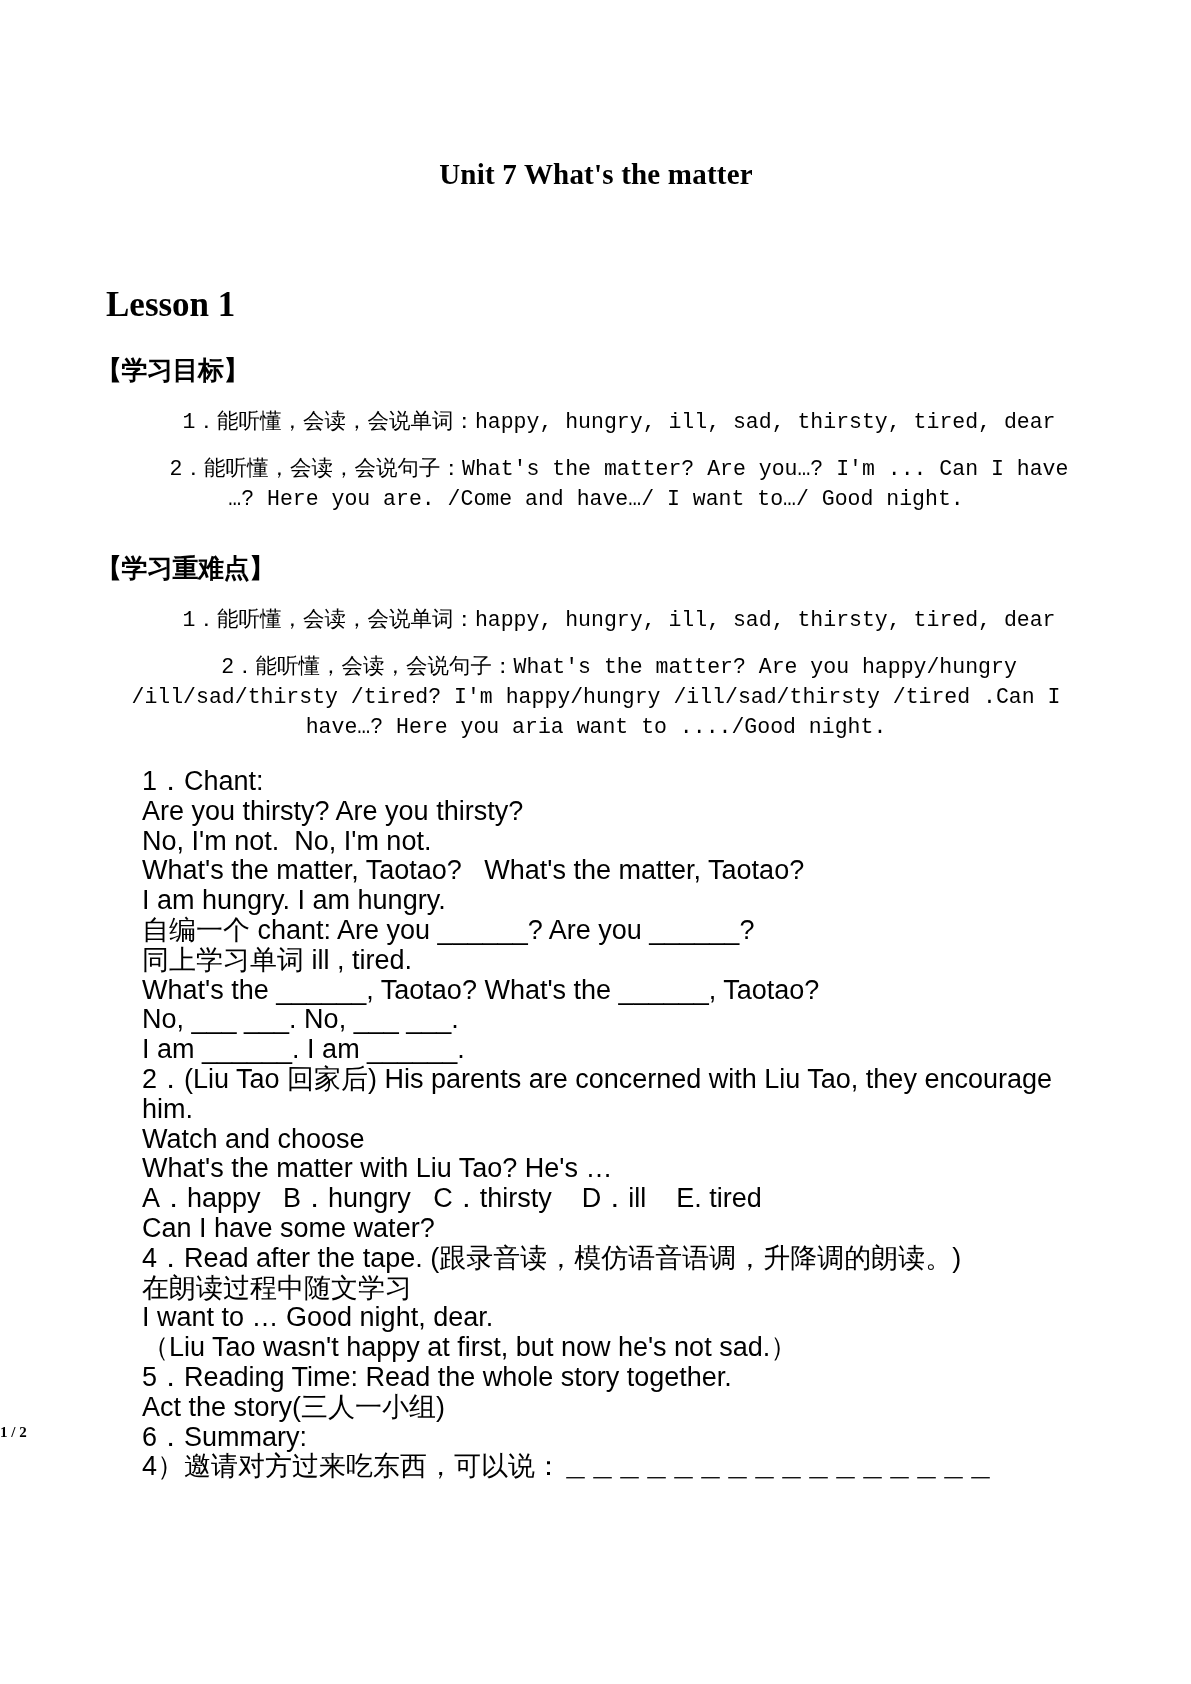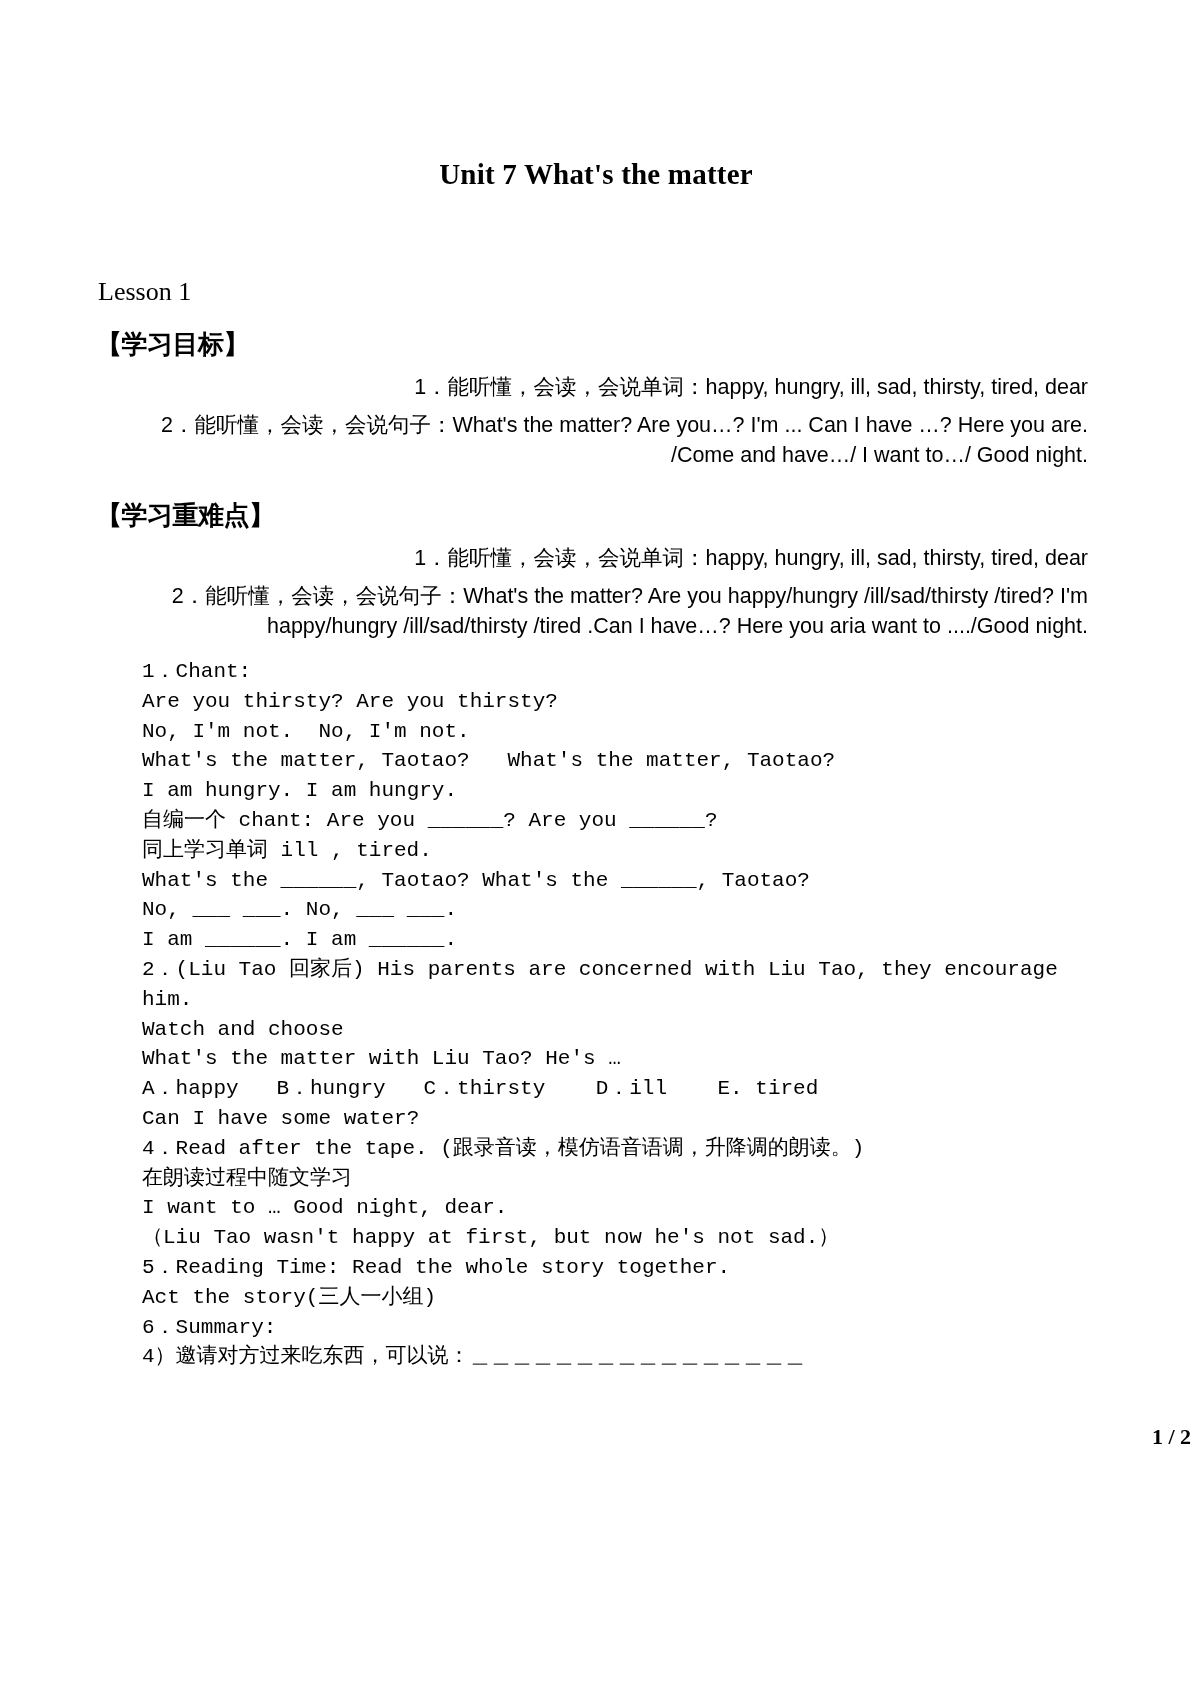"Lesson 1" .lesson-heading { font-size: 26px -> 35px; font-weight: normal -> bold; margin: 0 -> 8px }
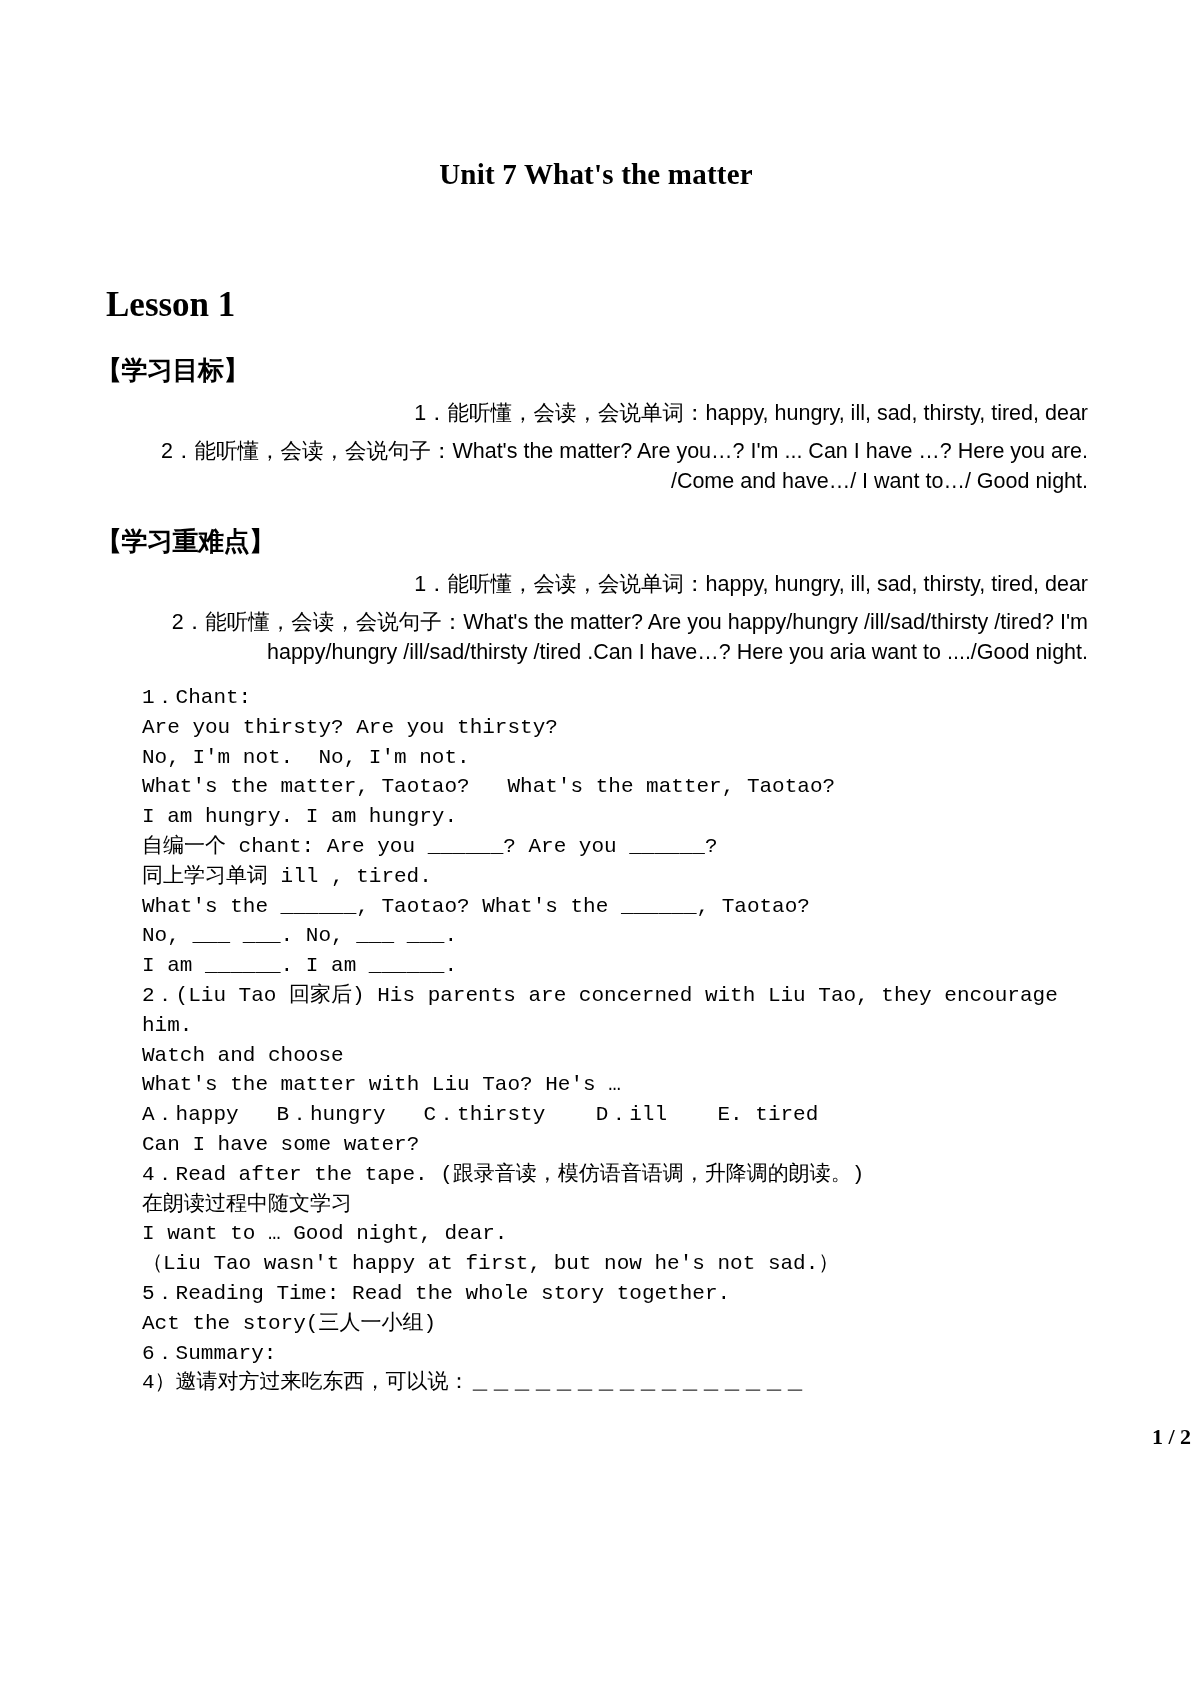"1．能听懂，会读，会说单词：happy, hungry, ill, sad," .para { font-family: Liberation Sans, sans-serif -> Liberation Mono, monospace; margin: 8px -> 17px; text-align: right -> center }
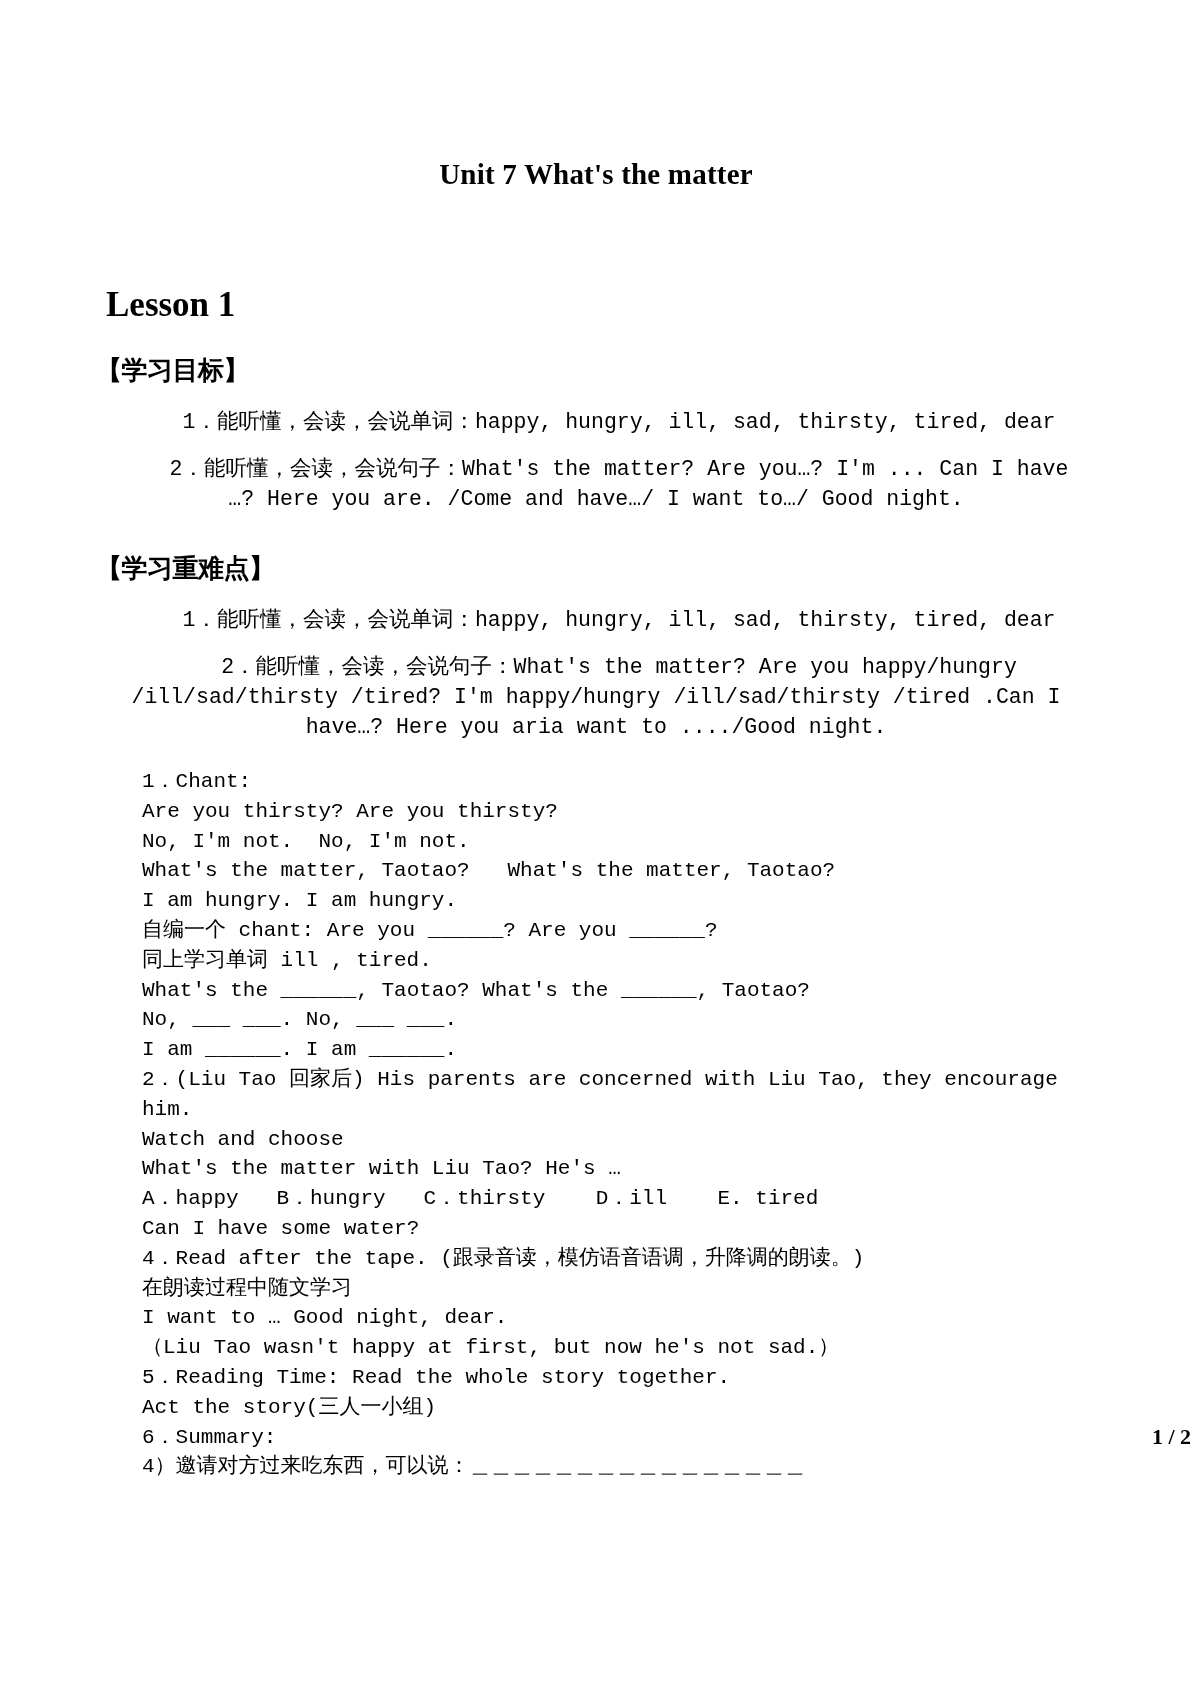"1．Chant:" .proc-line { font-family: Liberation Mono, monospace -> Liberation Sans, sans-serif; font-size: 21px -> 27px }
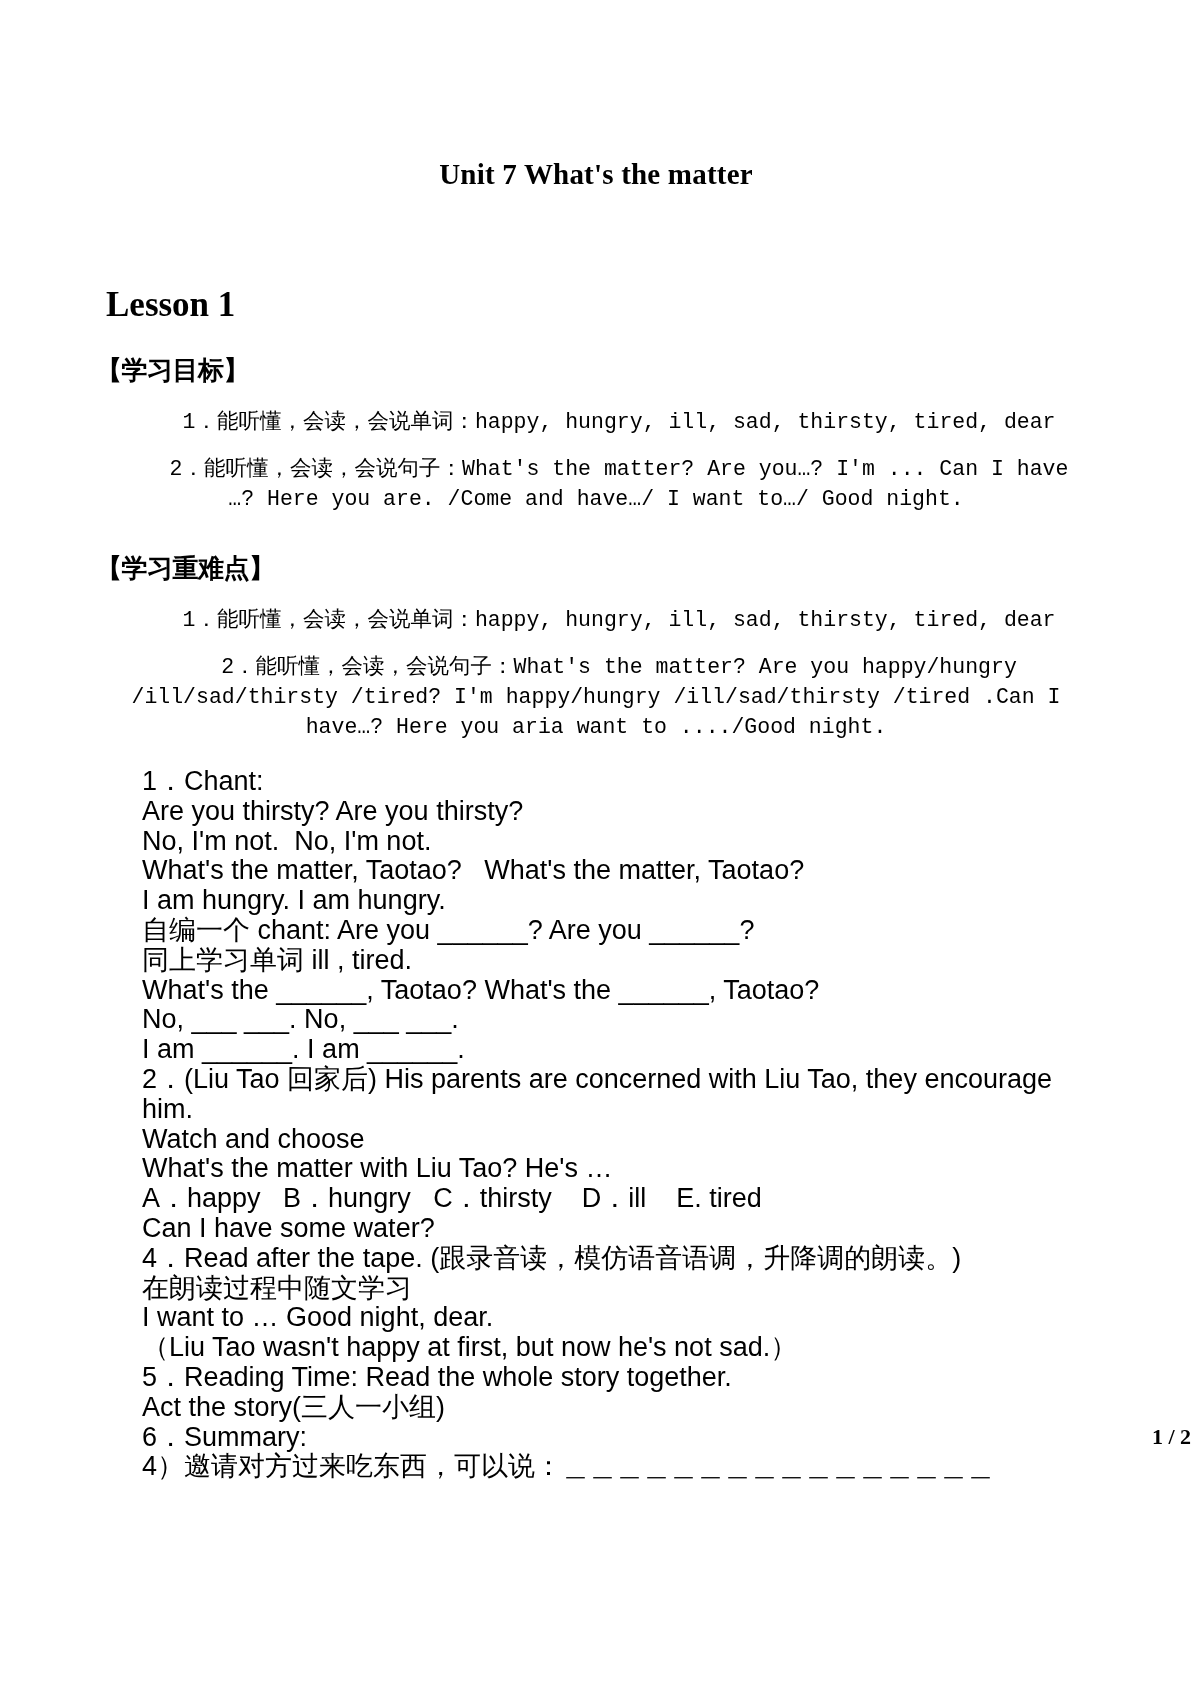"1 / 2" .page-footer { font-size: 22px -> 15px; text-align: right -> left }
